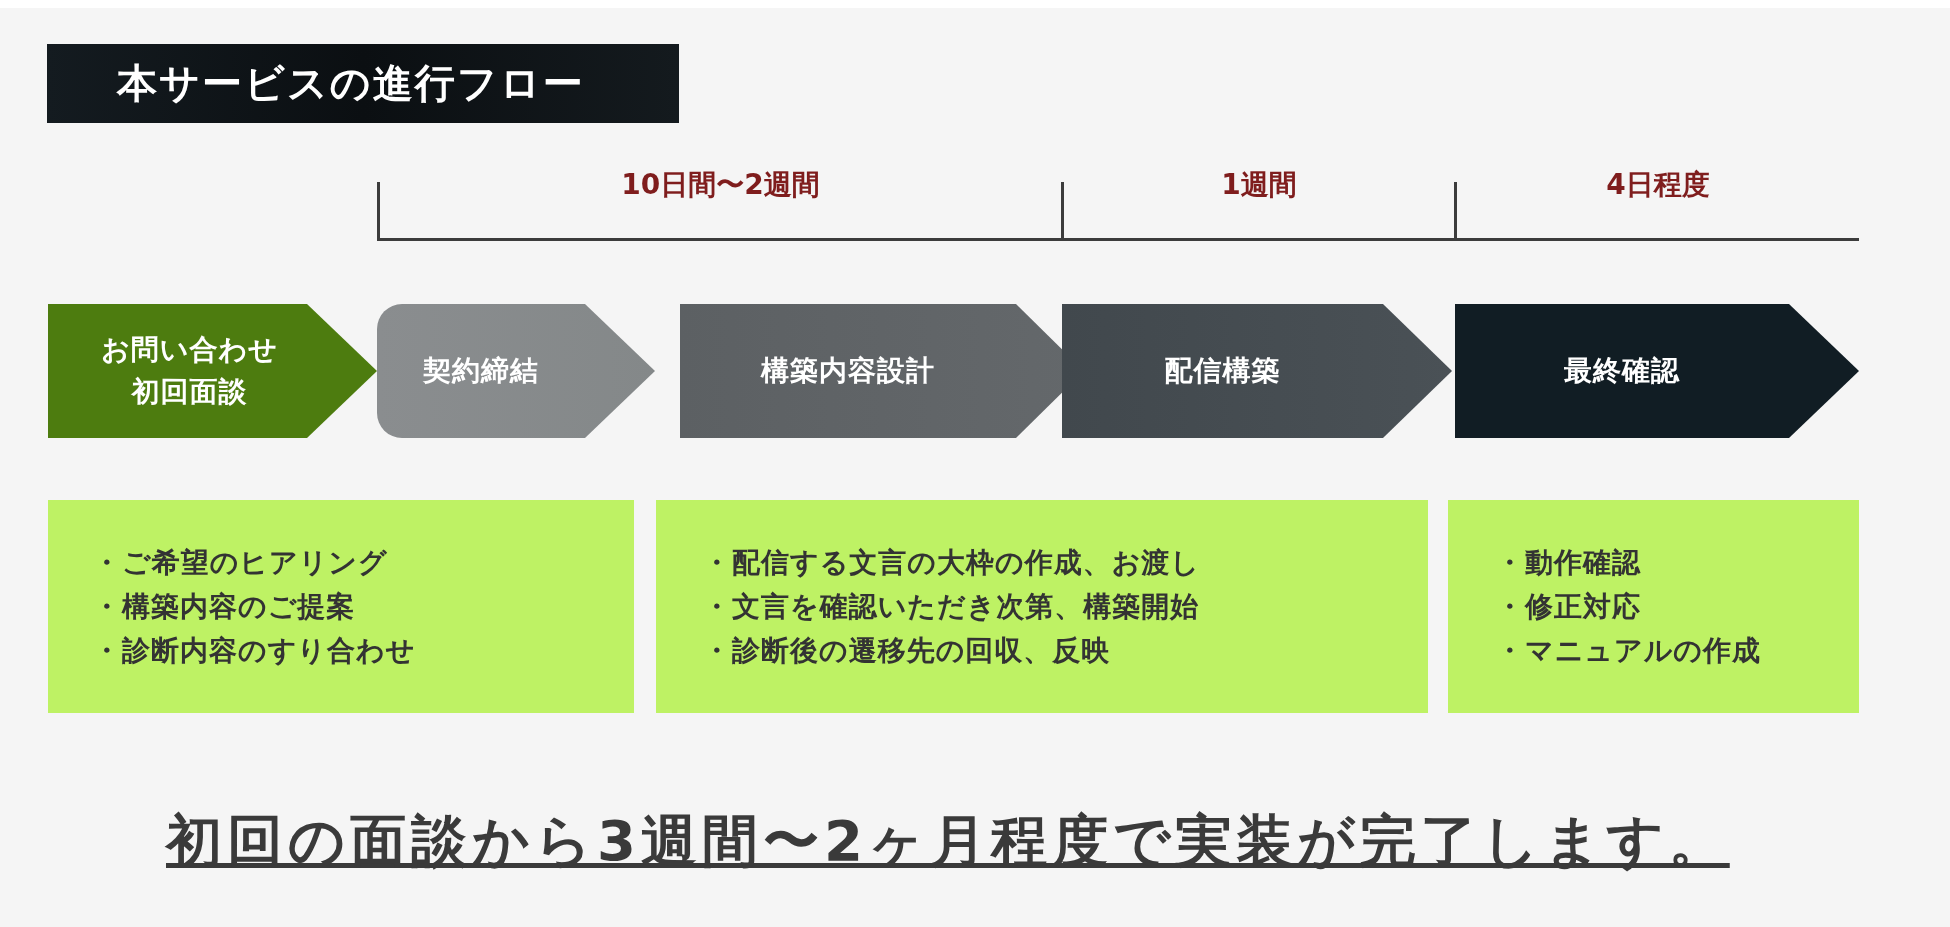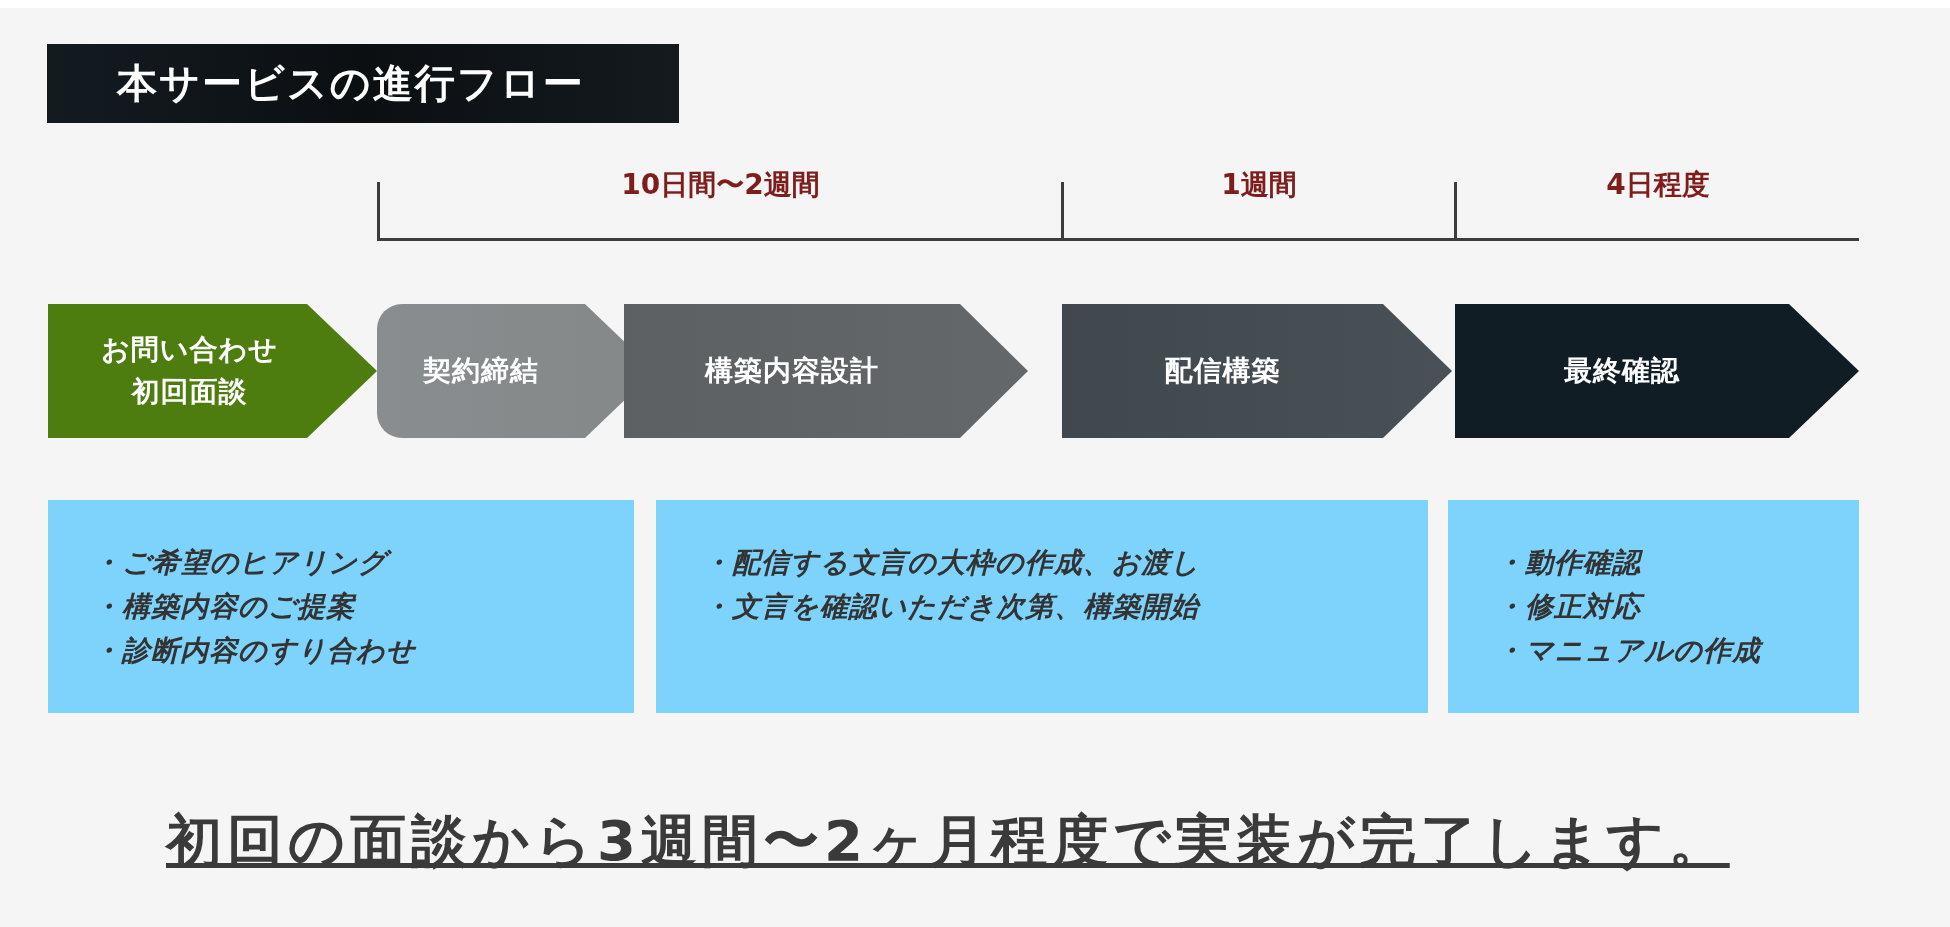"構築内容設計" div.arrow { left: 624px -> 680px }
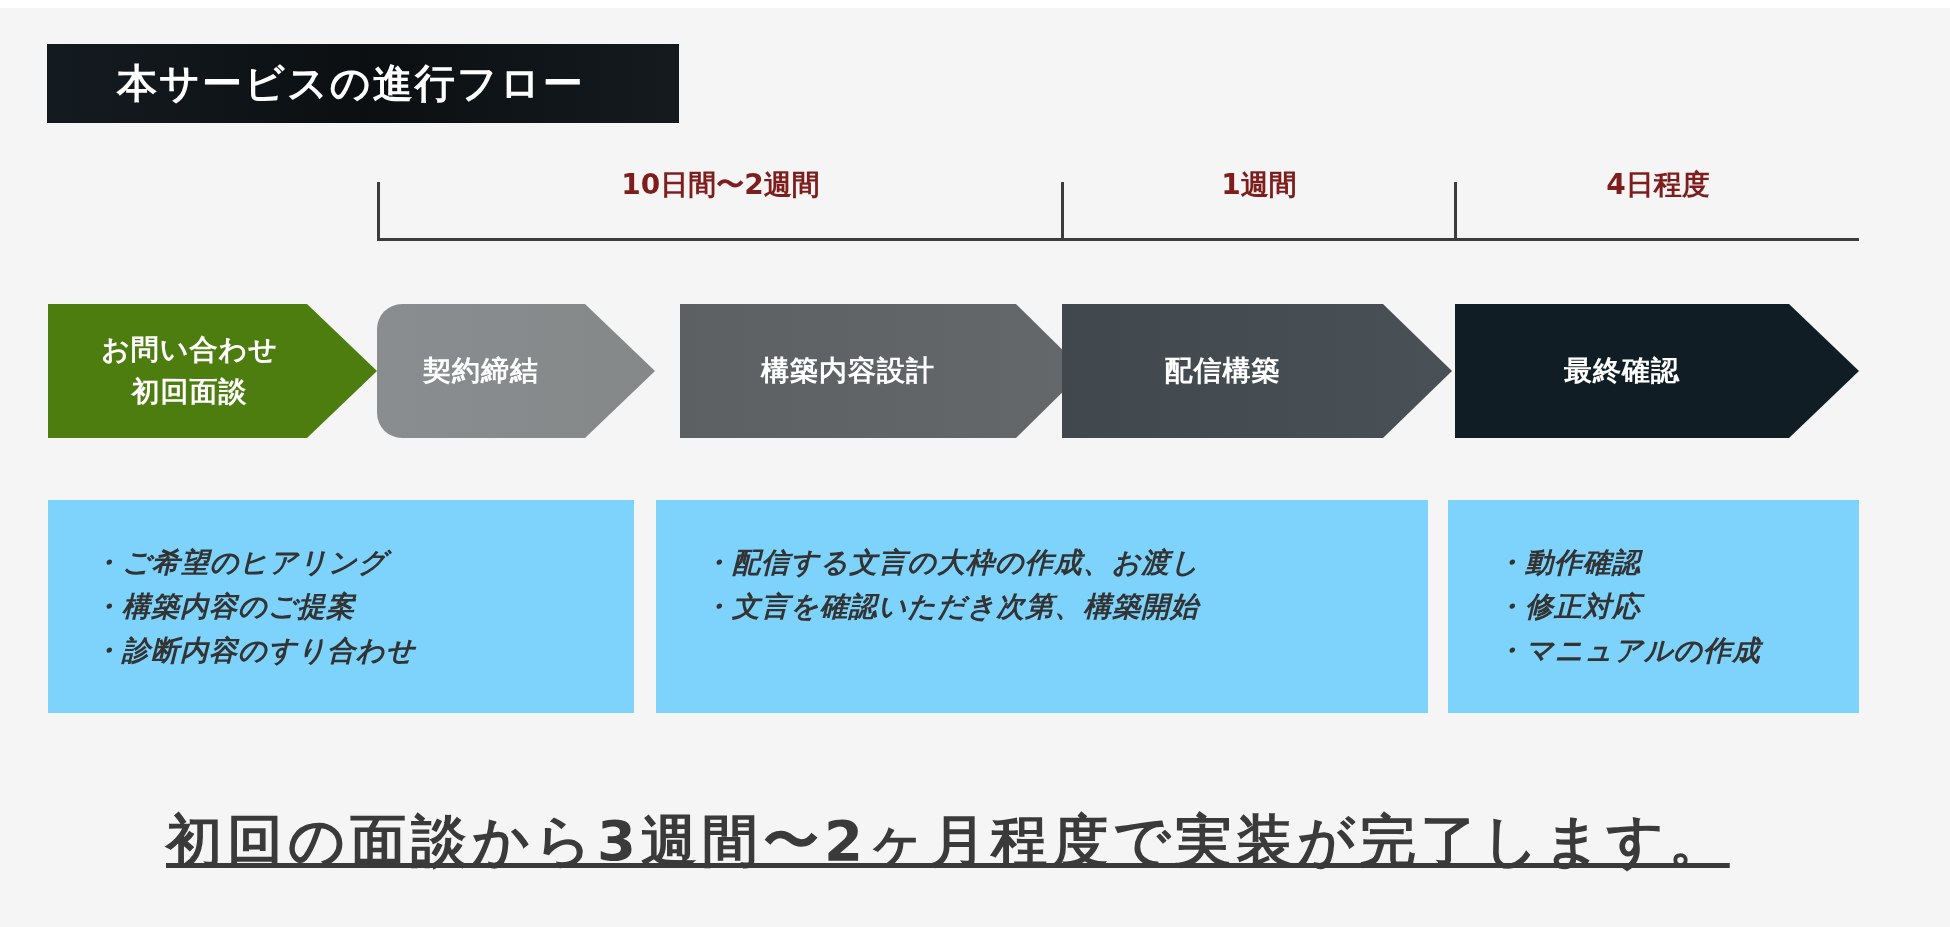"・ご希望のヒアリング" .detail-box { background: #7dd3fc -> #bef264; font-style: italic -> none }
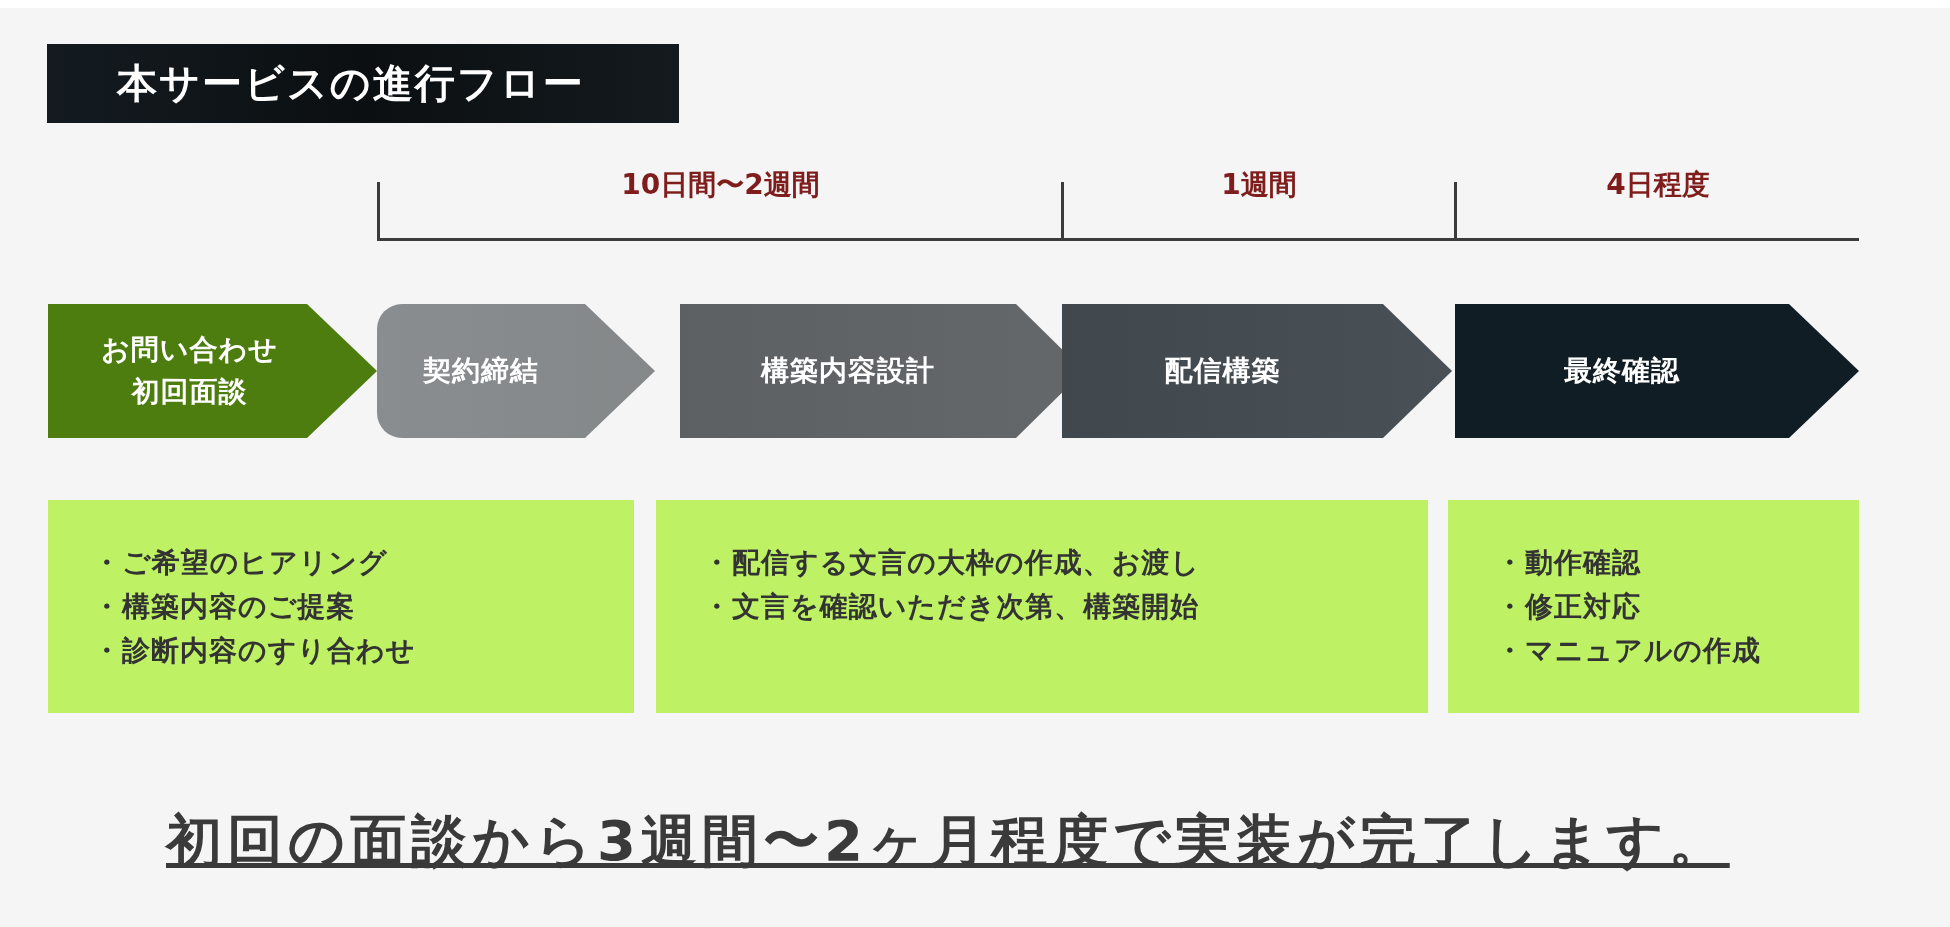"・診断後の遷移先の回収、反映" div.detail-item { html: none -> <div><span>・</span><span>診断後の遷移先の回収、反映</span></div> }
